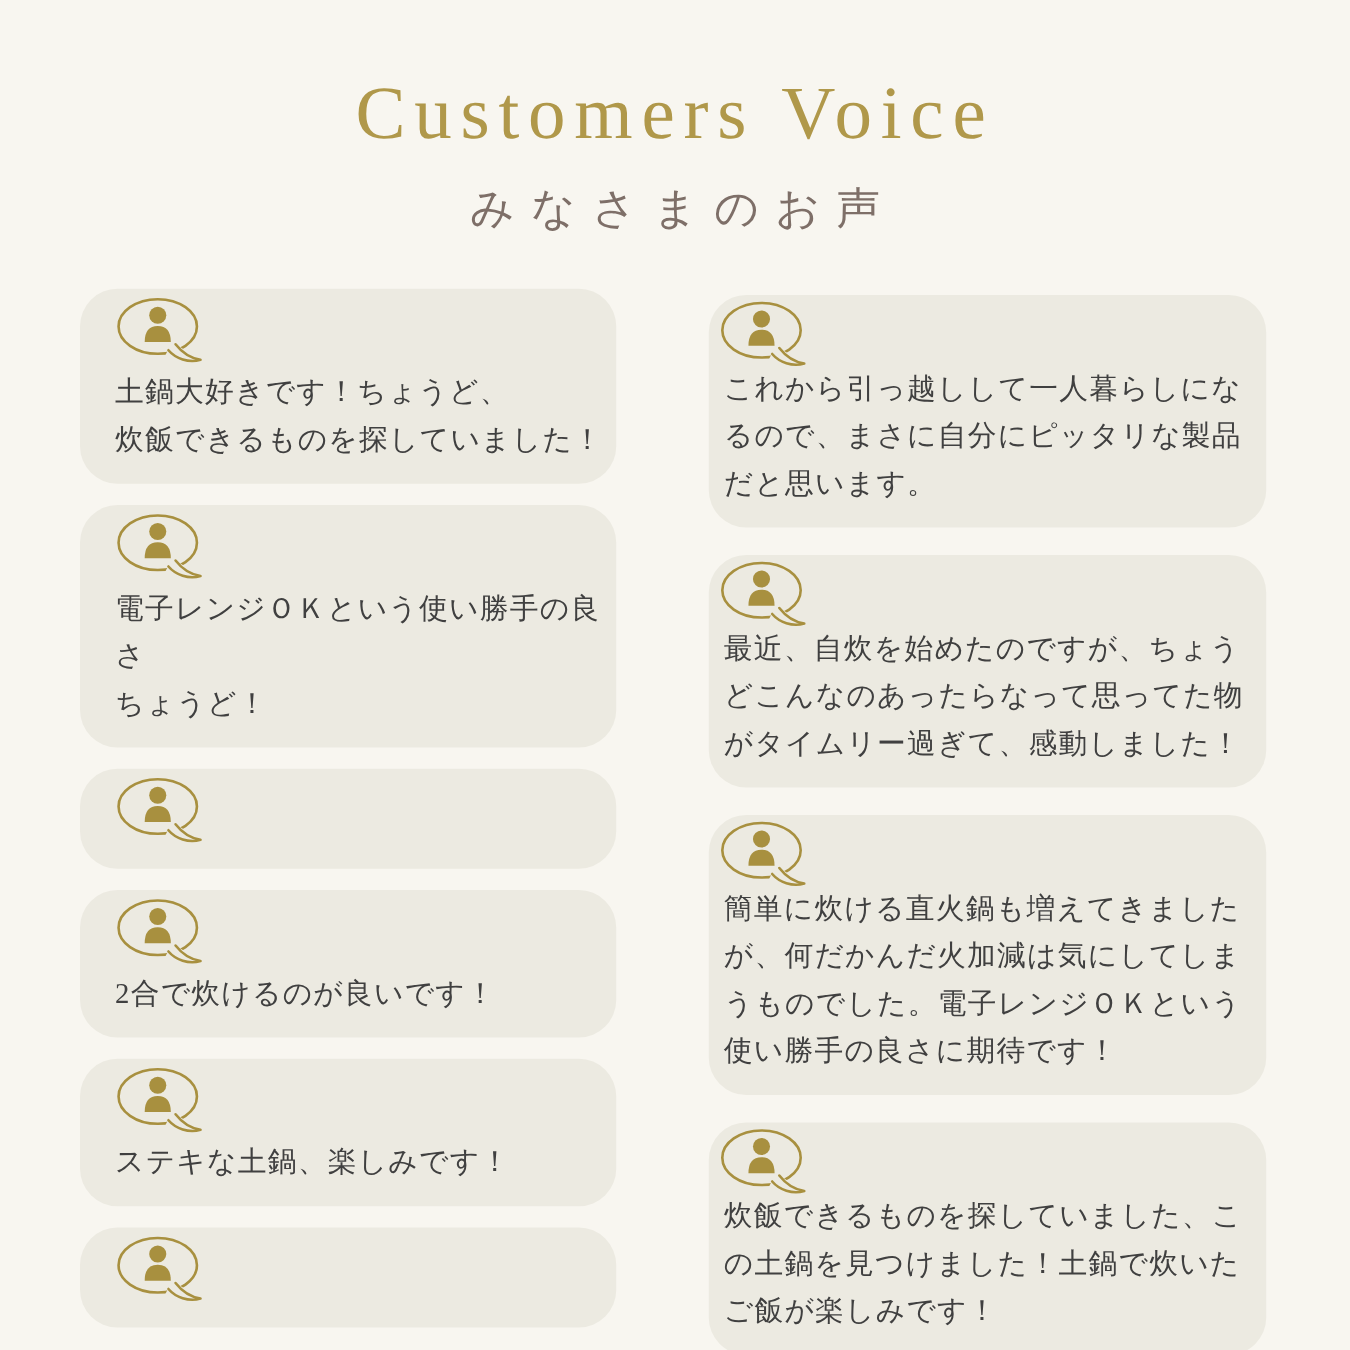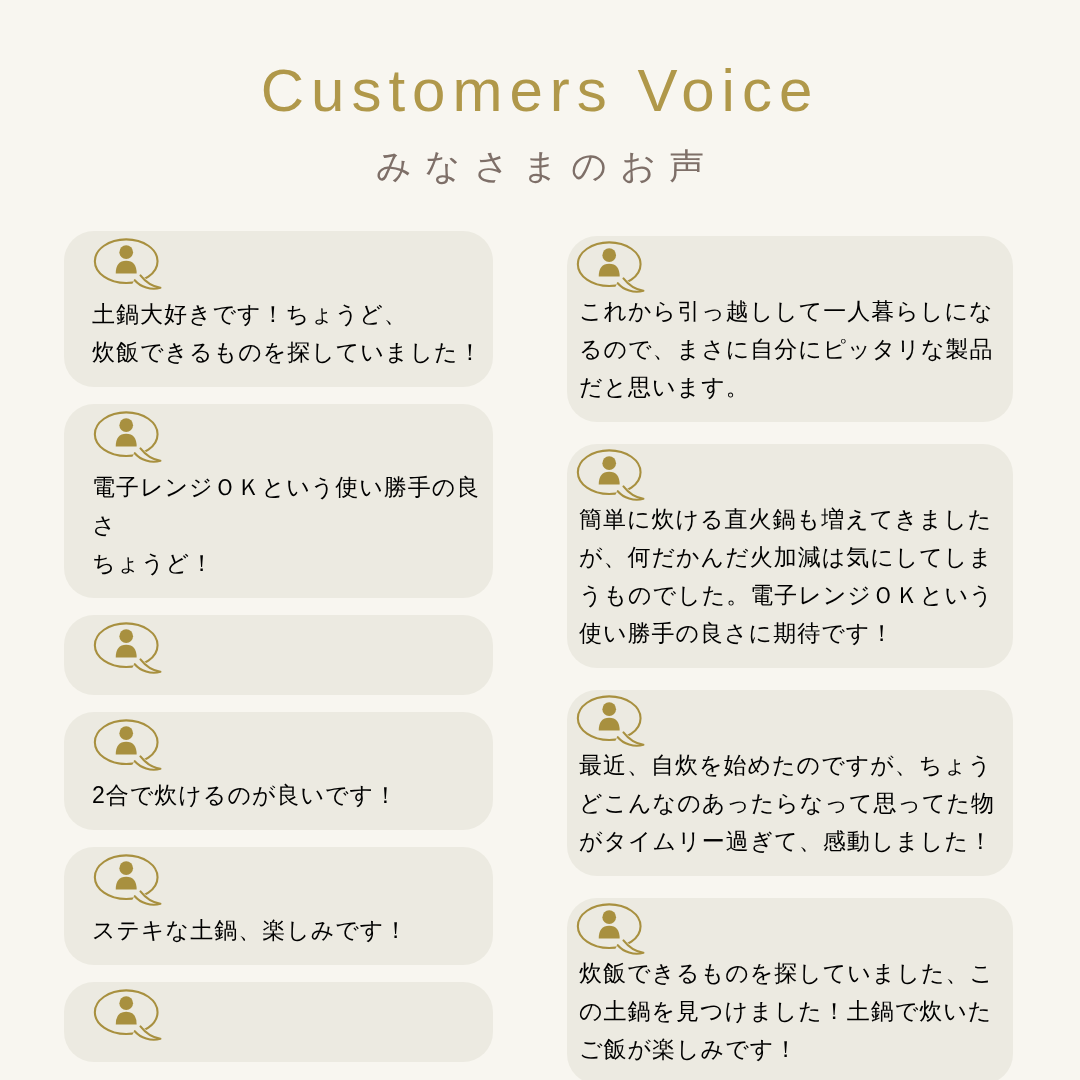"Customers Voice" .canvas { font-family: Liberation Sans, sans-serif -> Liberation Serif, serif }
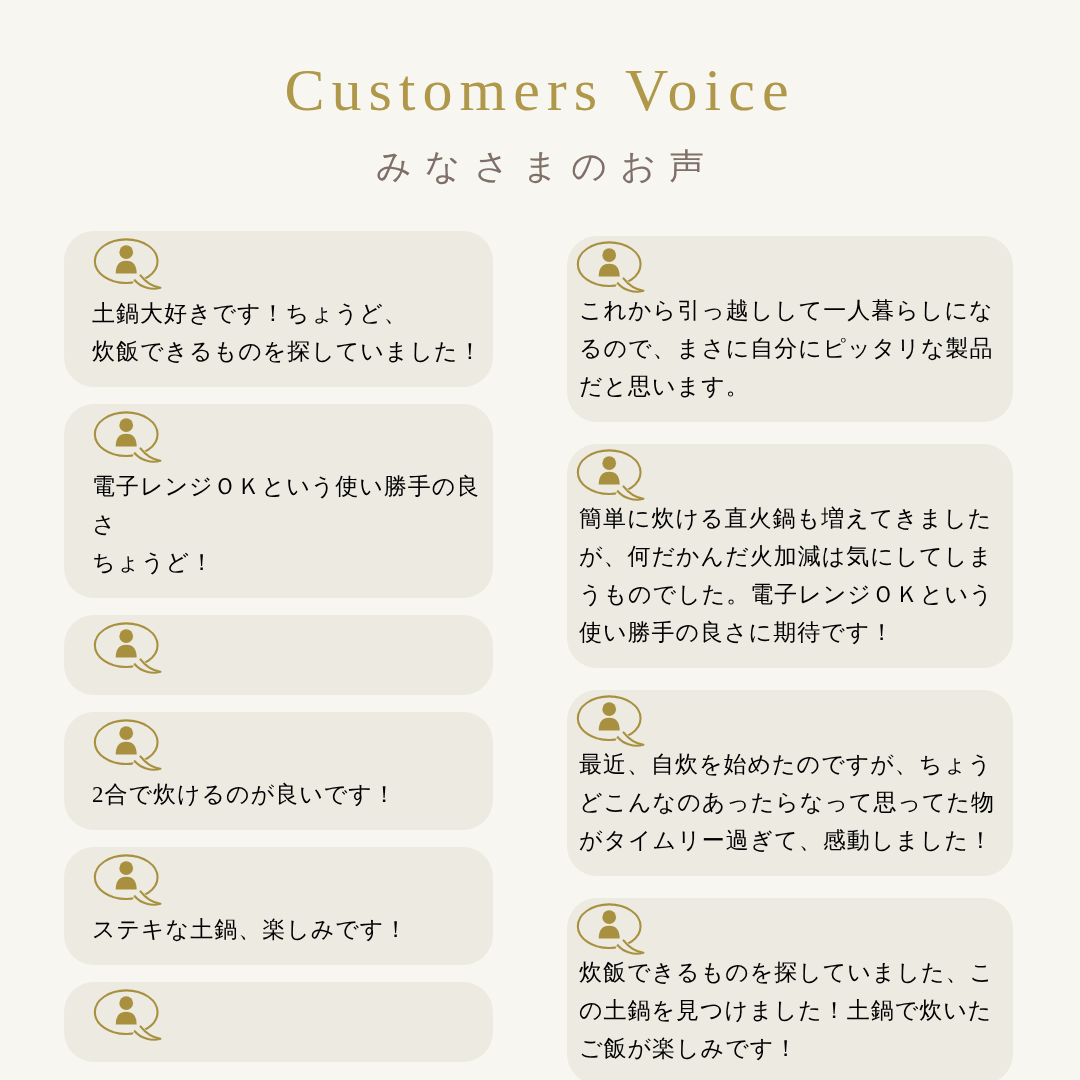"土鍋大好きです！ちょうど、" .card-text { color: #000000 -> #404040 }
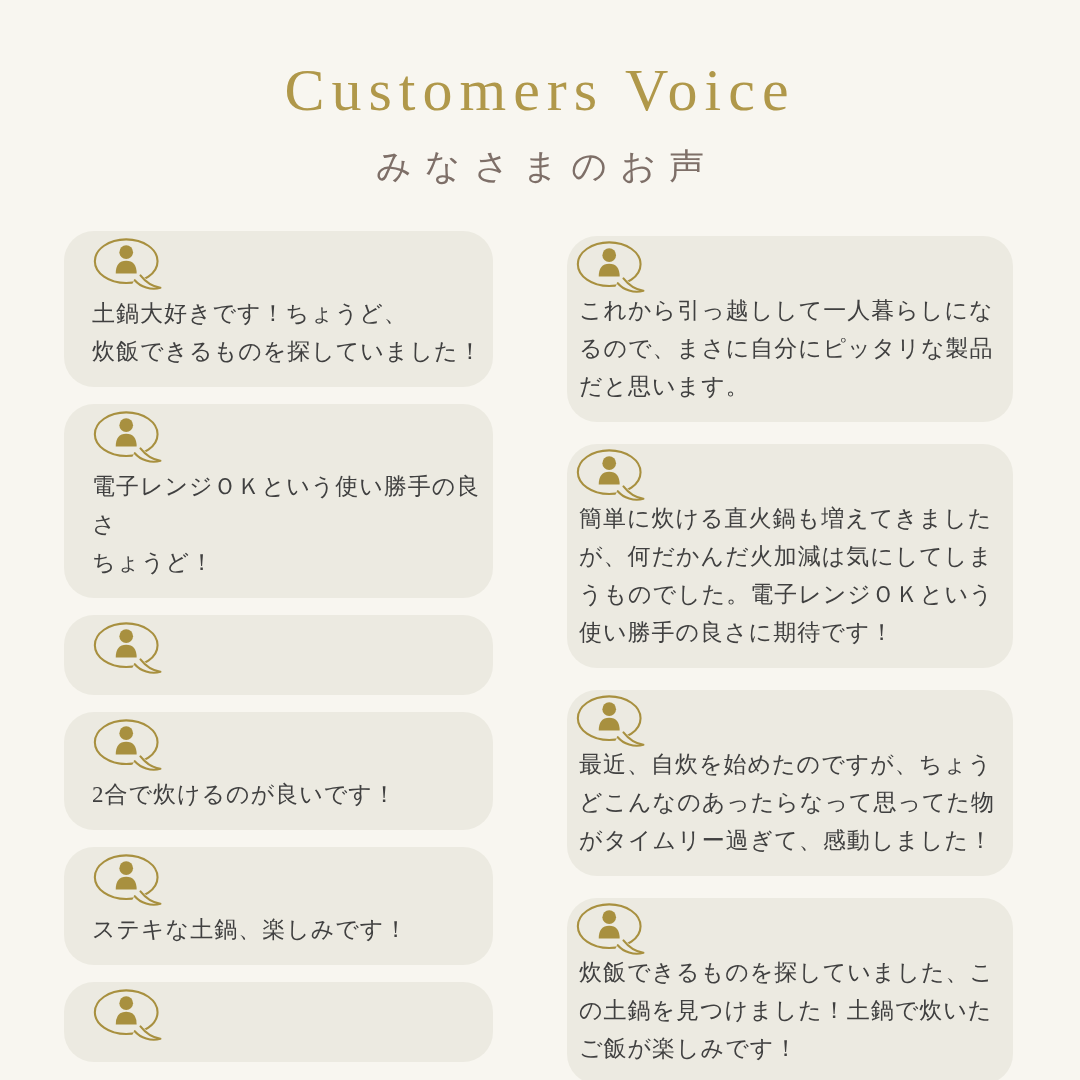"簡単に炊ける直火鍋も増えてきました" div.card { order: before "最近、自炊を始めたのですが、ちょう" -> after "最近、自炊を始めたのですが、ちょう" }
